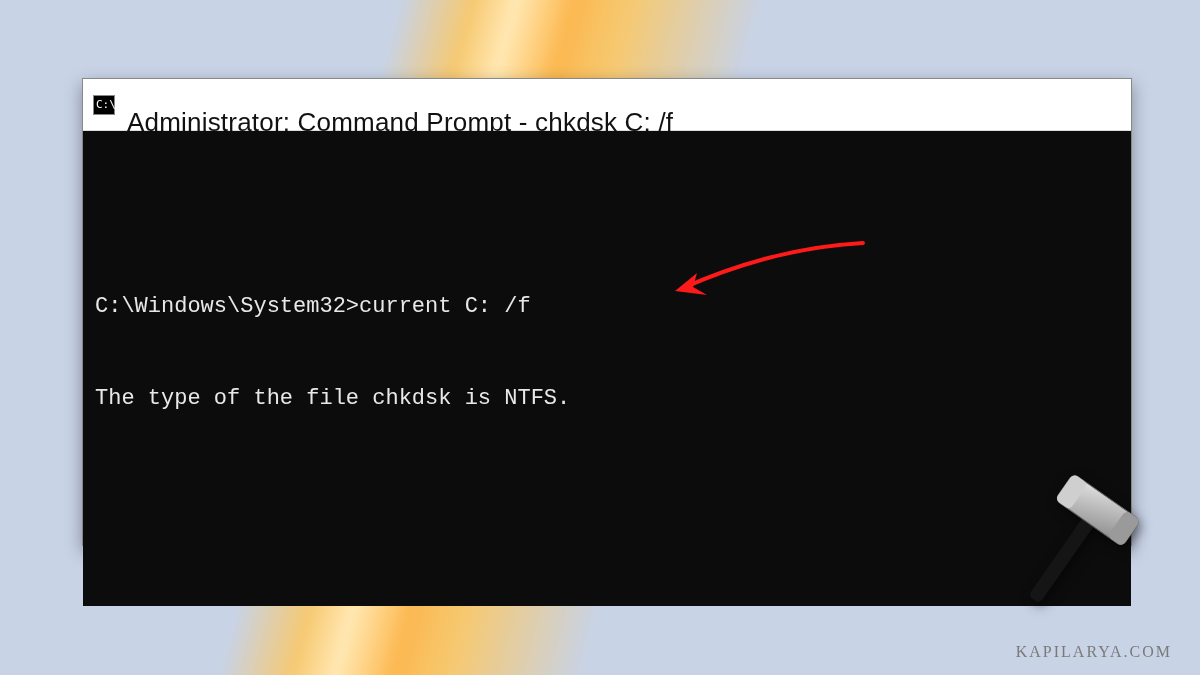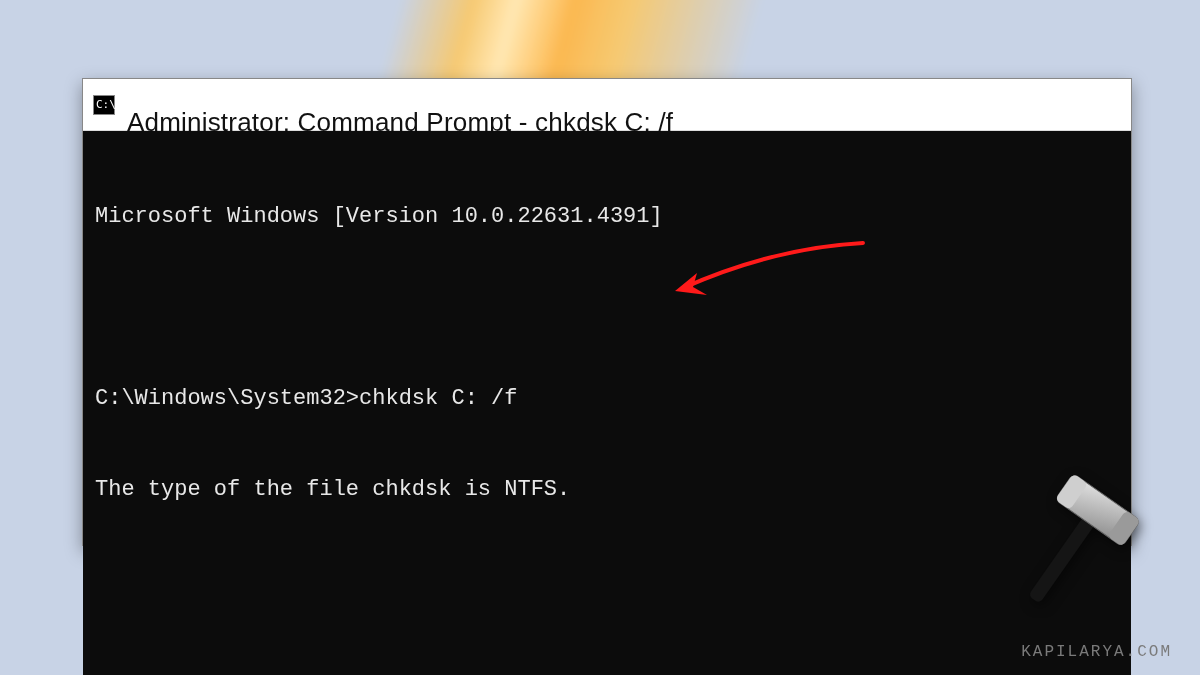"Microsoft Windows [Version" span.line { html: <span>Microsoft Windows [Version 10.0.22631.4391]</span> -> none }
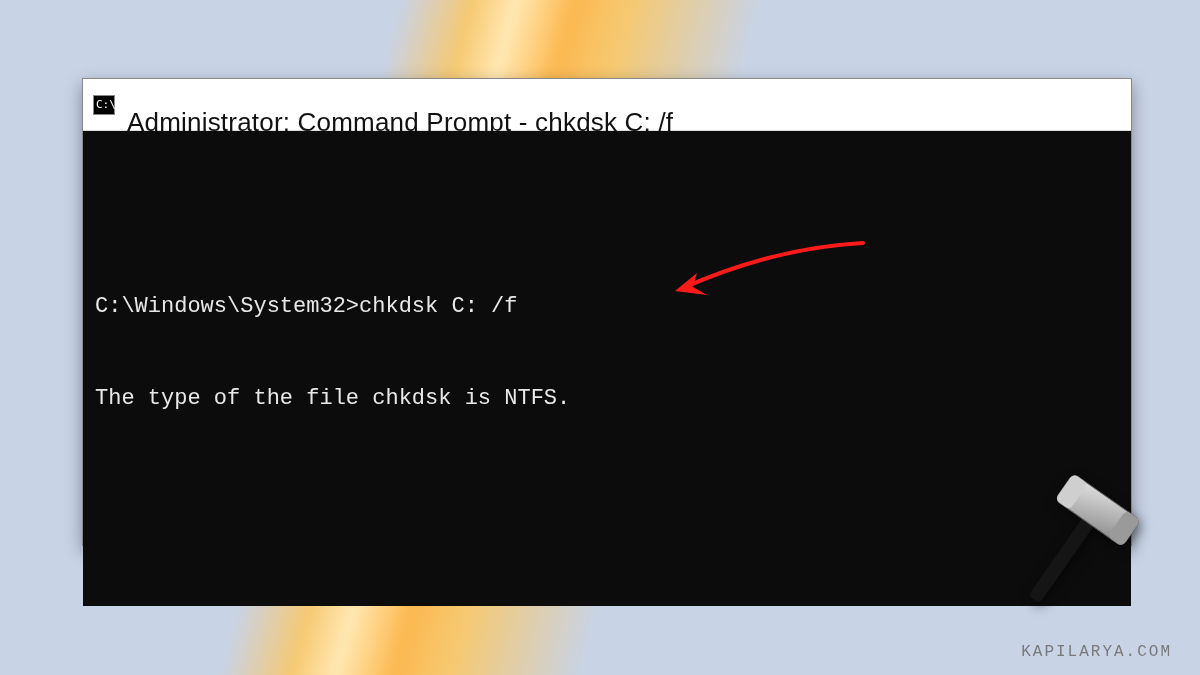"chkdsk C: /f" span { text: chkdsk -> current }
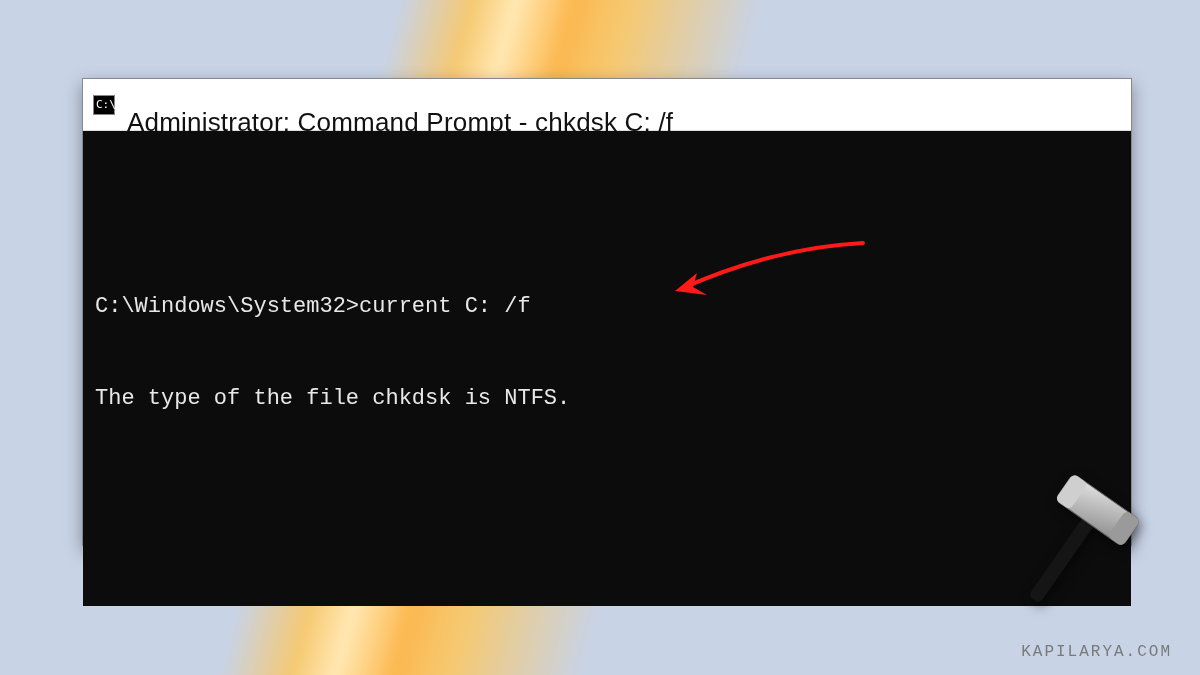"KAPILARYA.COM" .watermark { font-family: Liberation Mono, monospace -> Liberation Serif, serif }
